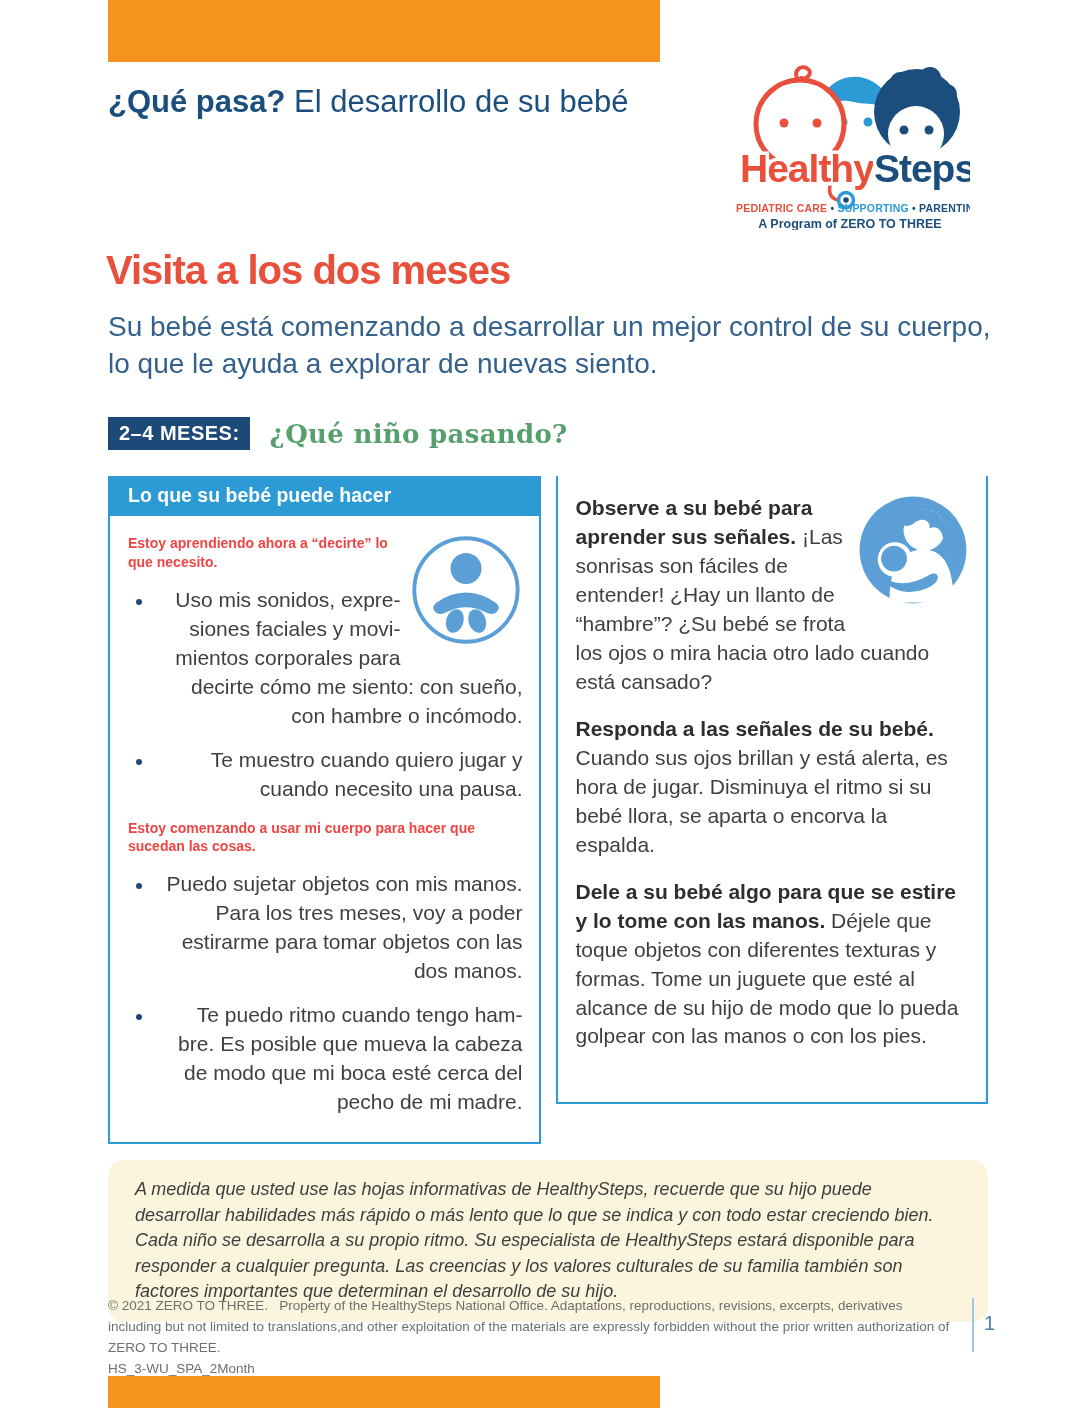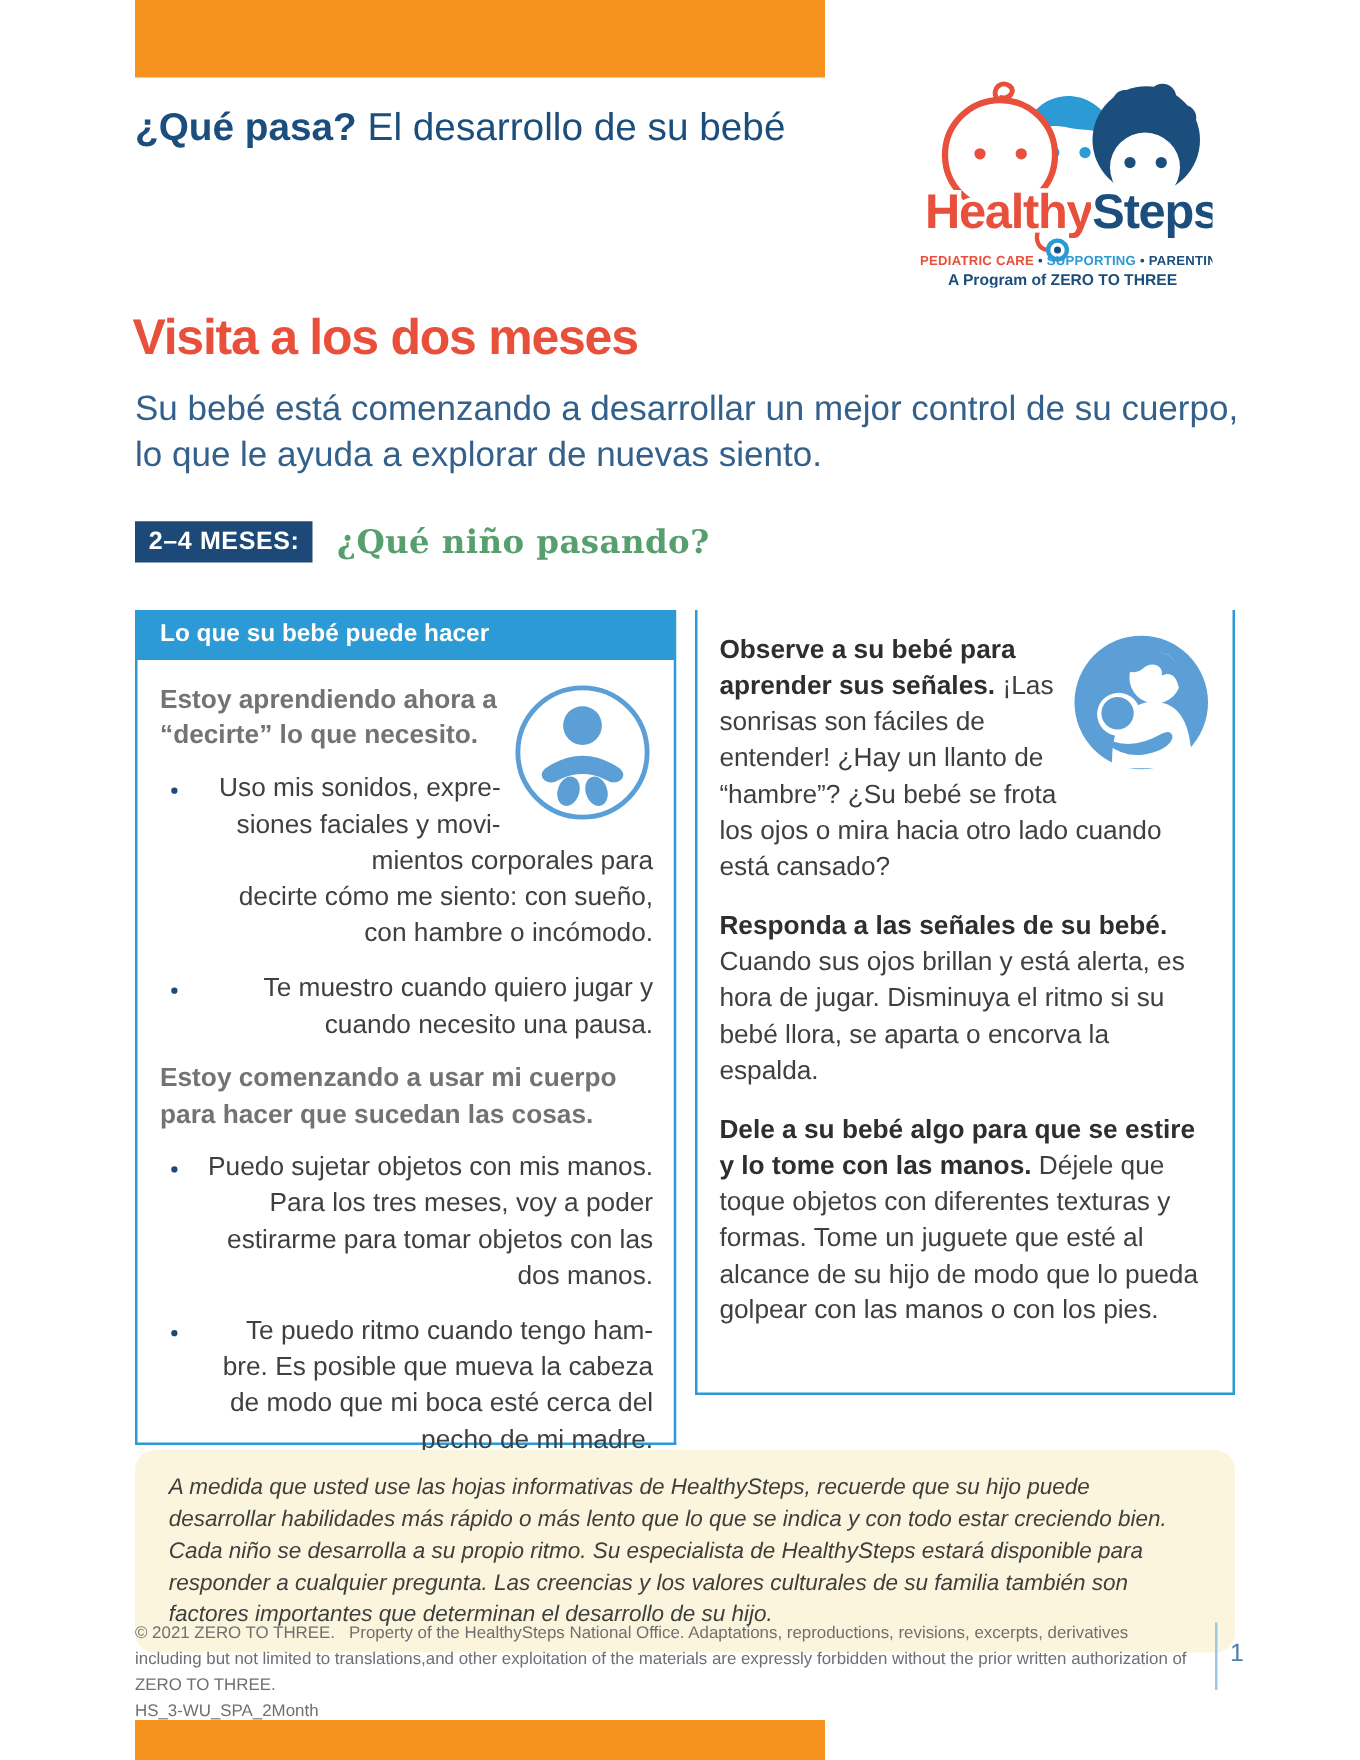"Lo que su bebé puede" .columns { top: 488px -> 476px }
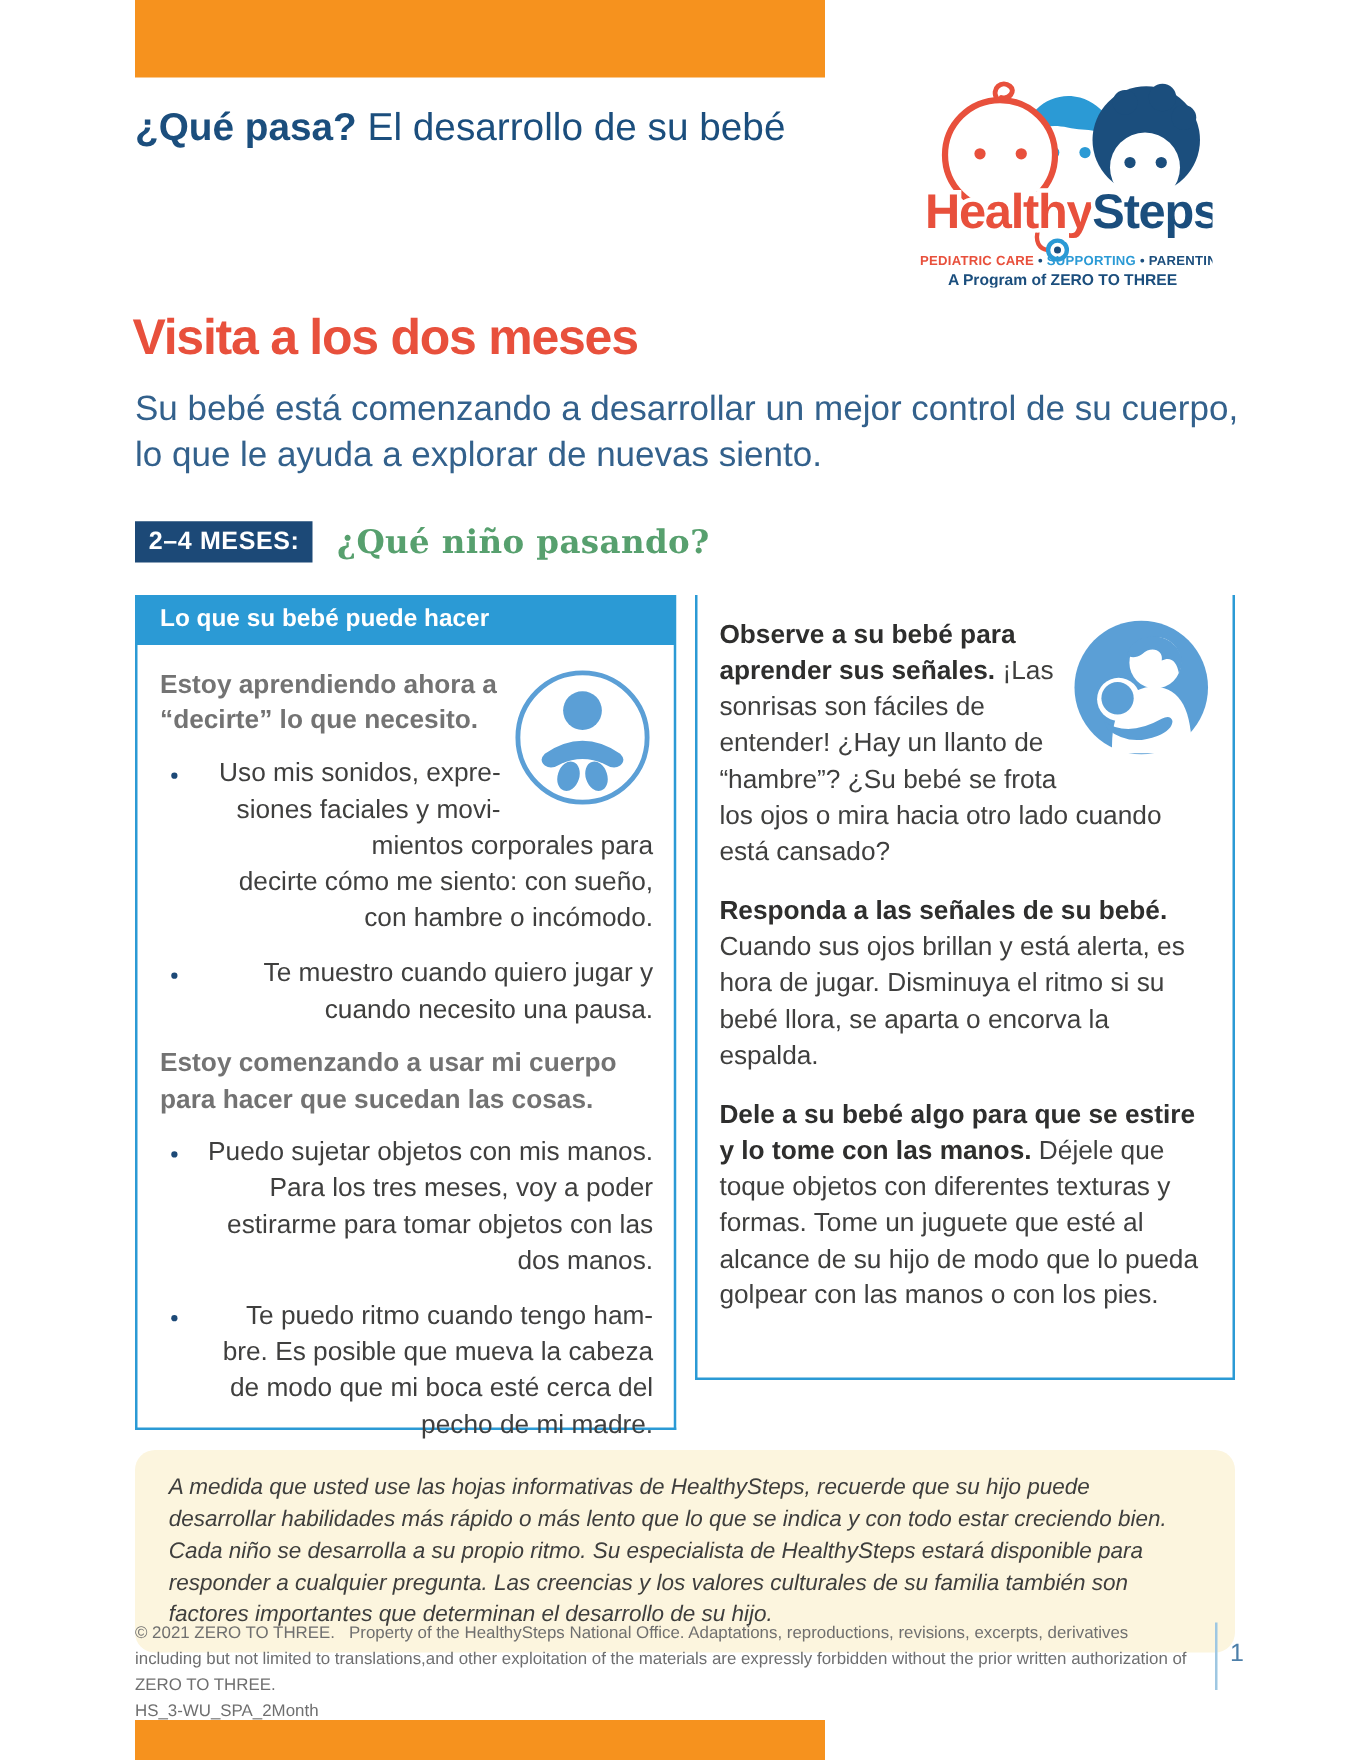"Estoy aprendiendo ahora a “decirte”" .col-body h3 { color: #737373 -> #ef4444; font-size: 21px -> 14px }
